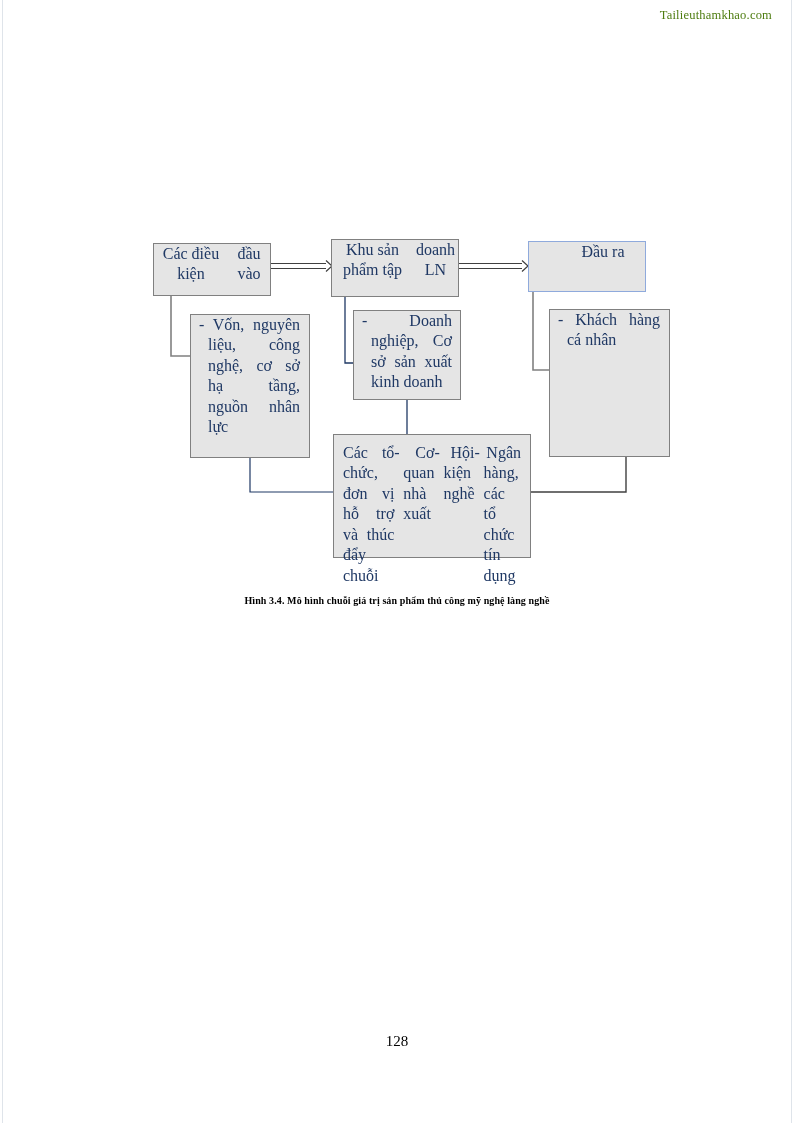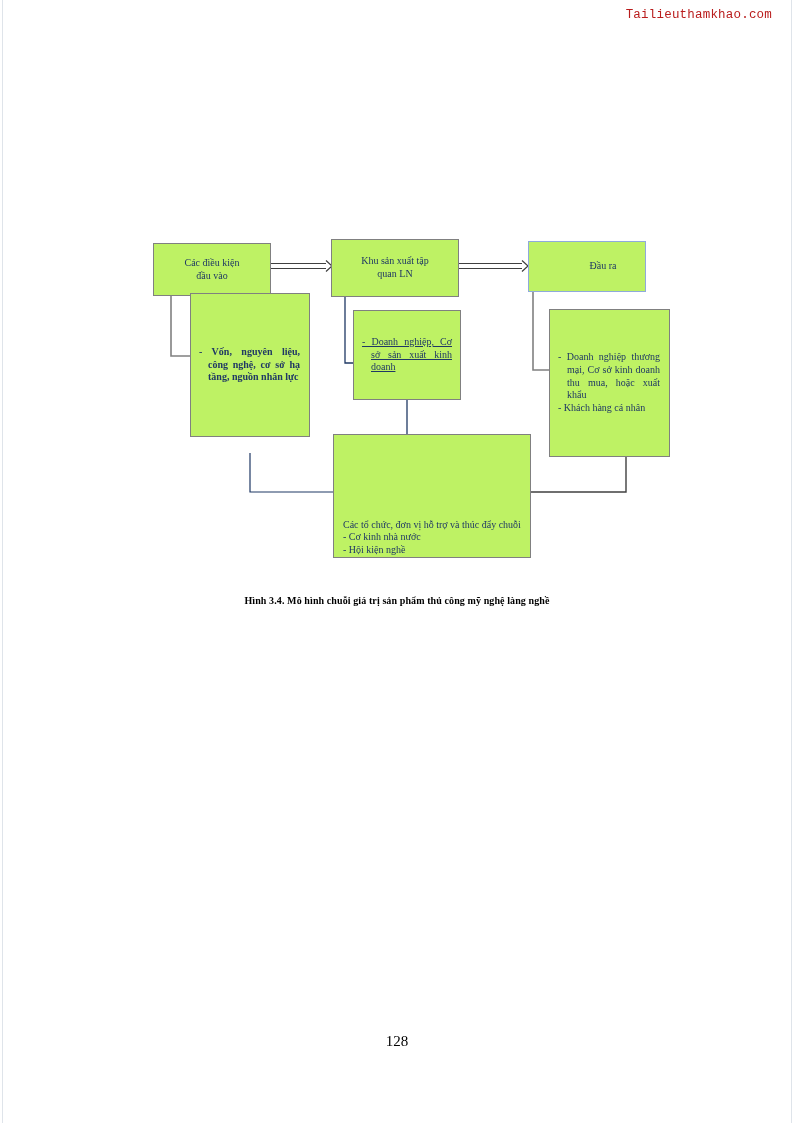"Tailieuthamkhao.com" .watermark { color: #b91c1c -> #4d7c0f; font-family: Liberation Mono, monospace -> Liberation Serif, serif }
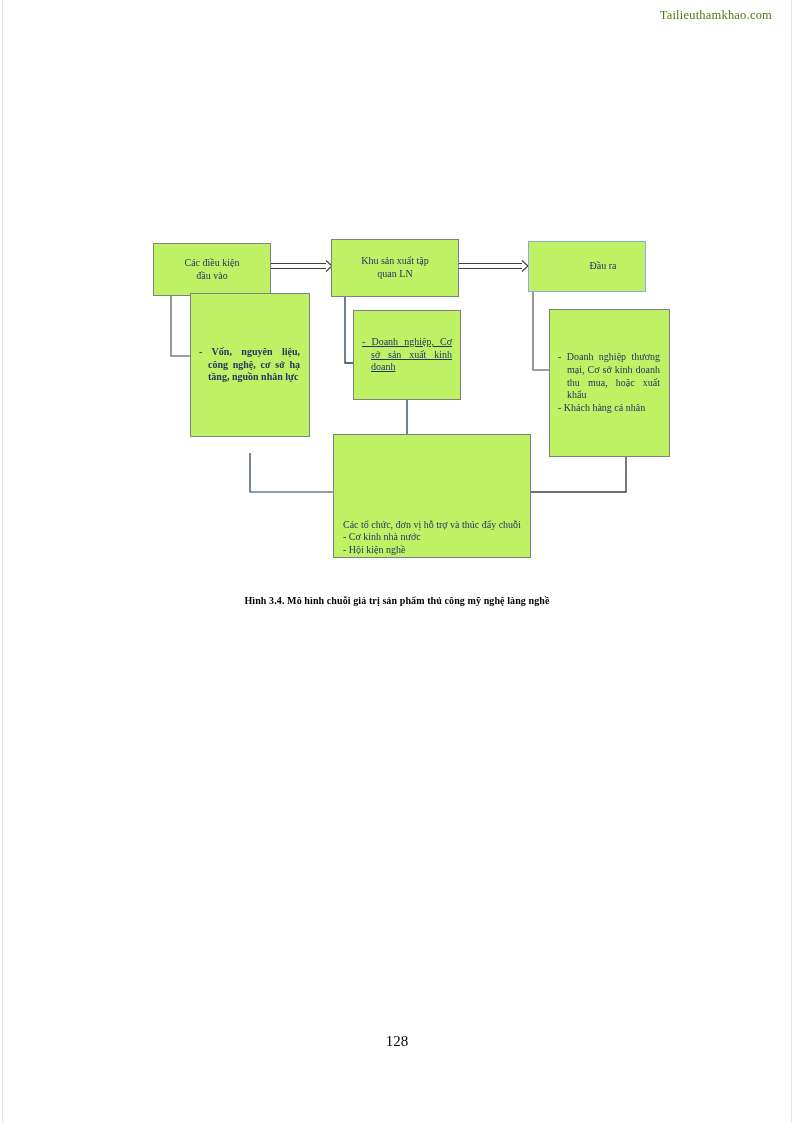"Các điều kiện" .node { background: #bef264 -> #e5e5e5; flex-direction: column -> row; font-size: 10px -> 16px }
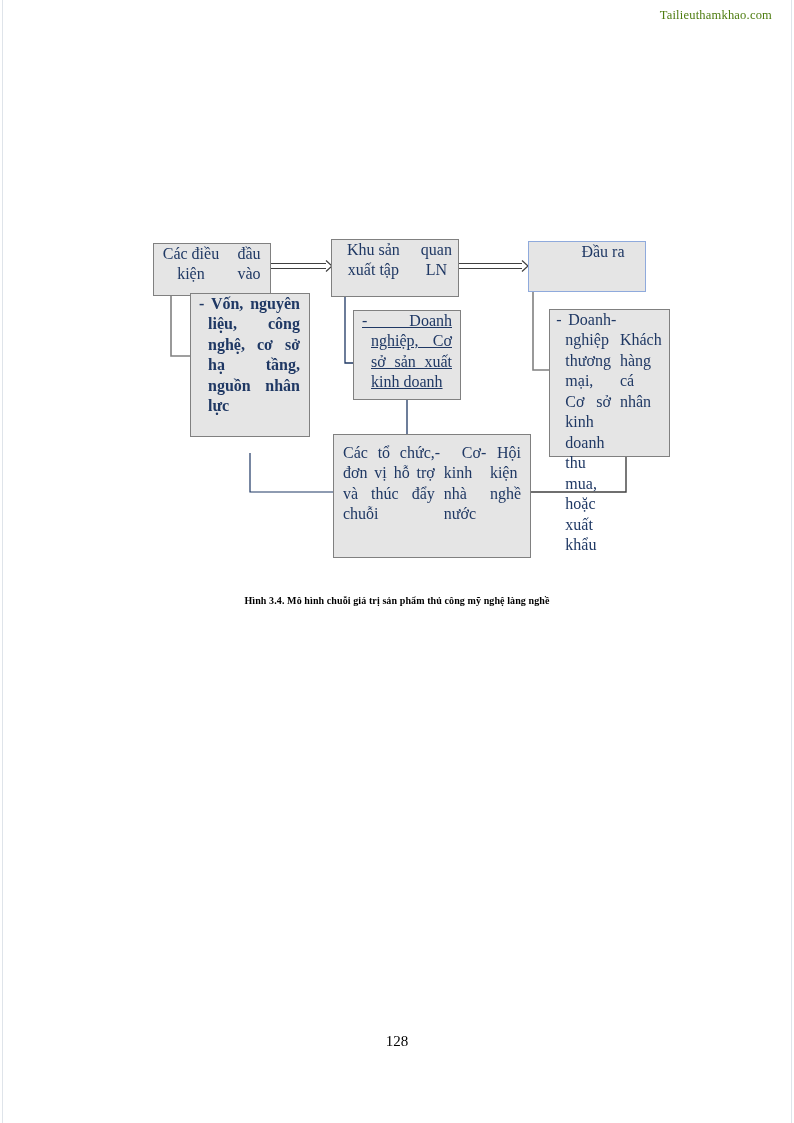"Khu sản xuất tập" span.txt { text: xuất -> phẩm }
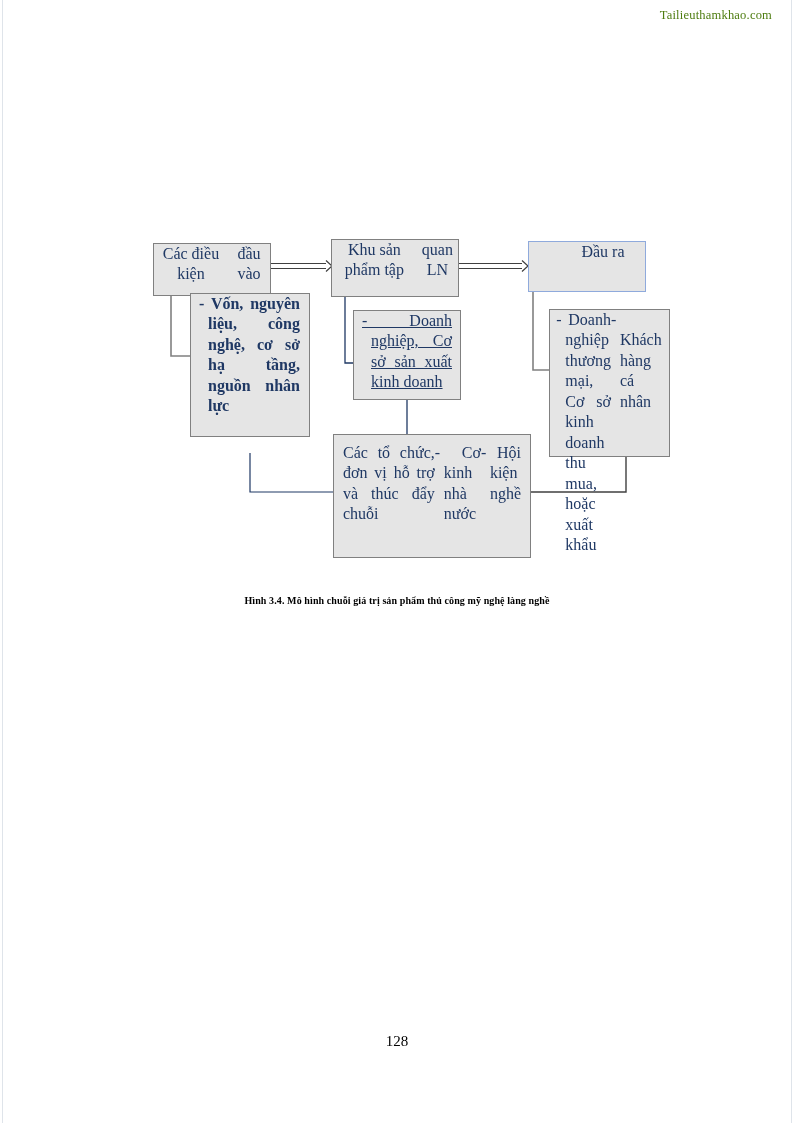"quan LN" span.txt { text: quan -> doanh }
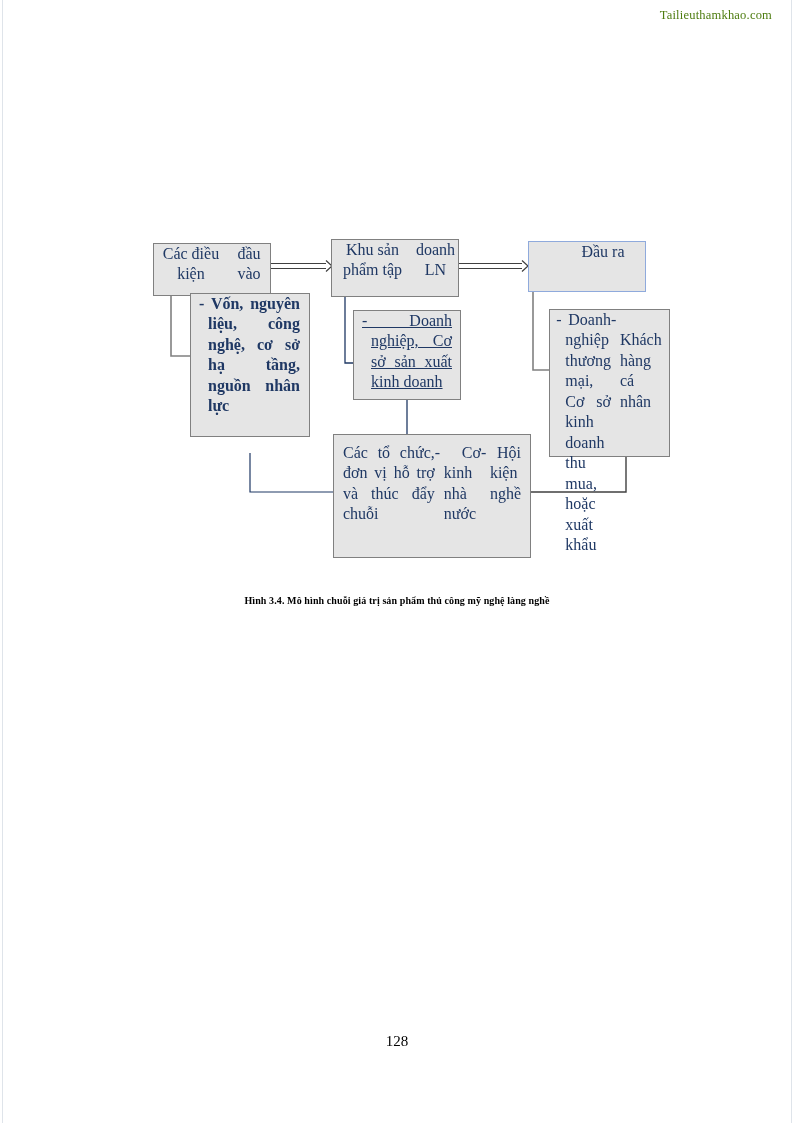"- Vốn, nguyên liệu, công" #box-input-detail { font-weight: bold -> none; top: 293px -> 314px }
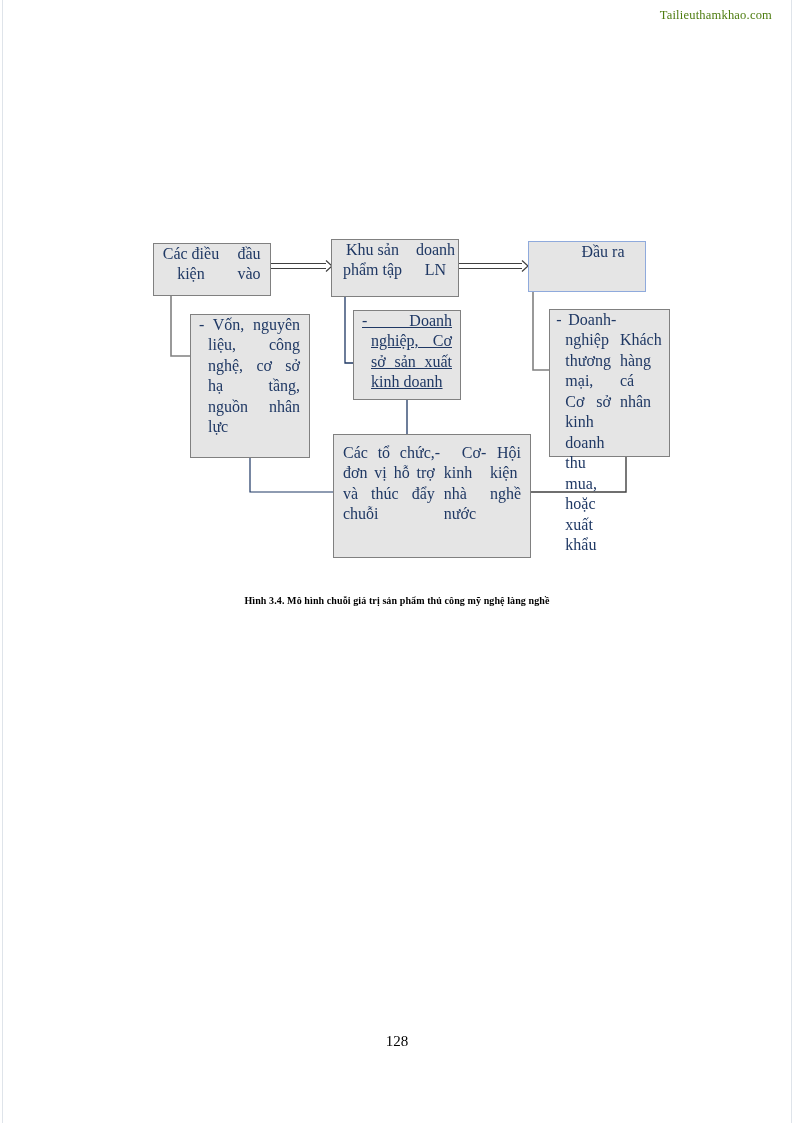"- Doanh nghiệp, Cơ sở" #box-prod-detail { text-decoration: underline -> none }
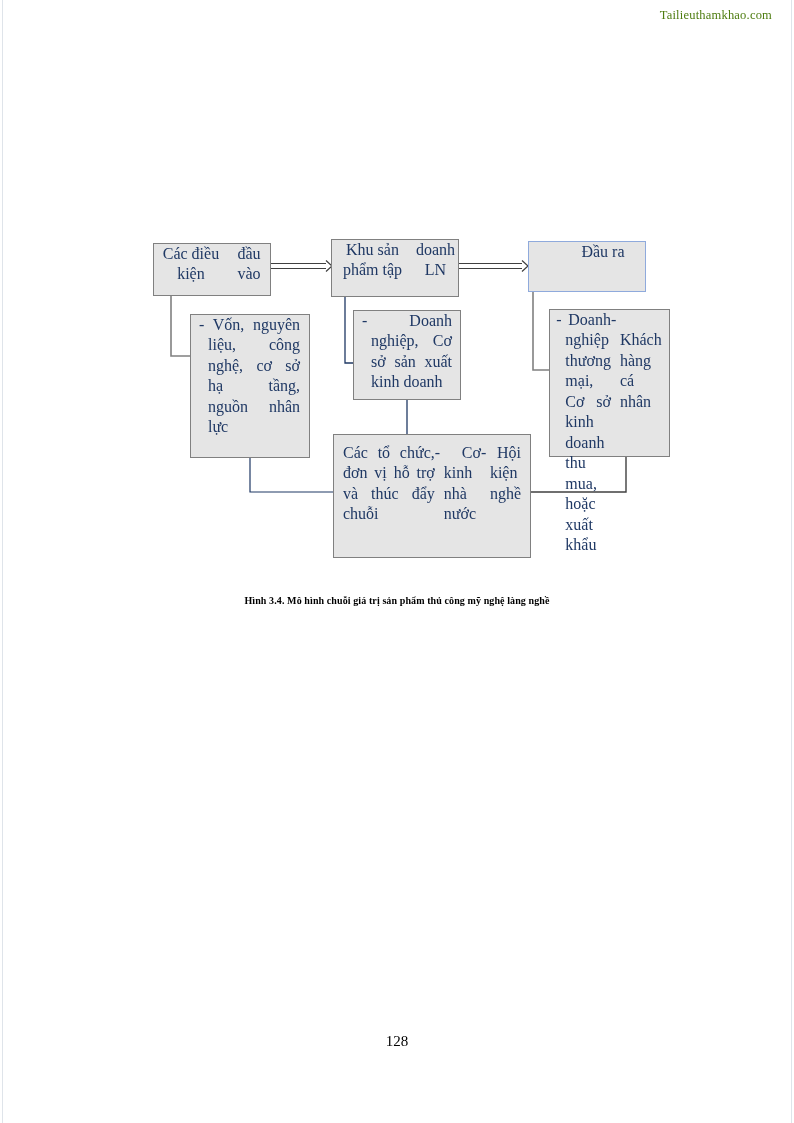"- Doanh nghiệp thương mại," span.txt { html: <span>- Doanh nghiệp thương mại, Cơ sở kinh doanh thu mua, hoặc xuất khẩu</span> -> none }
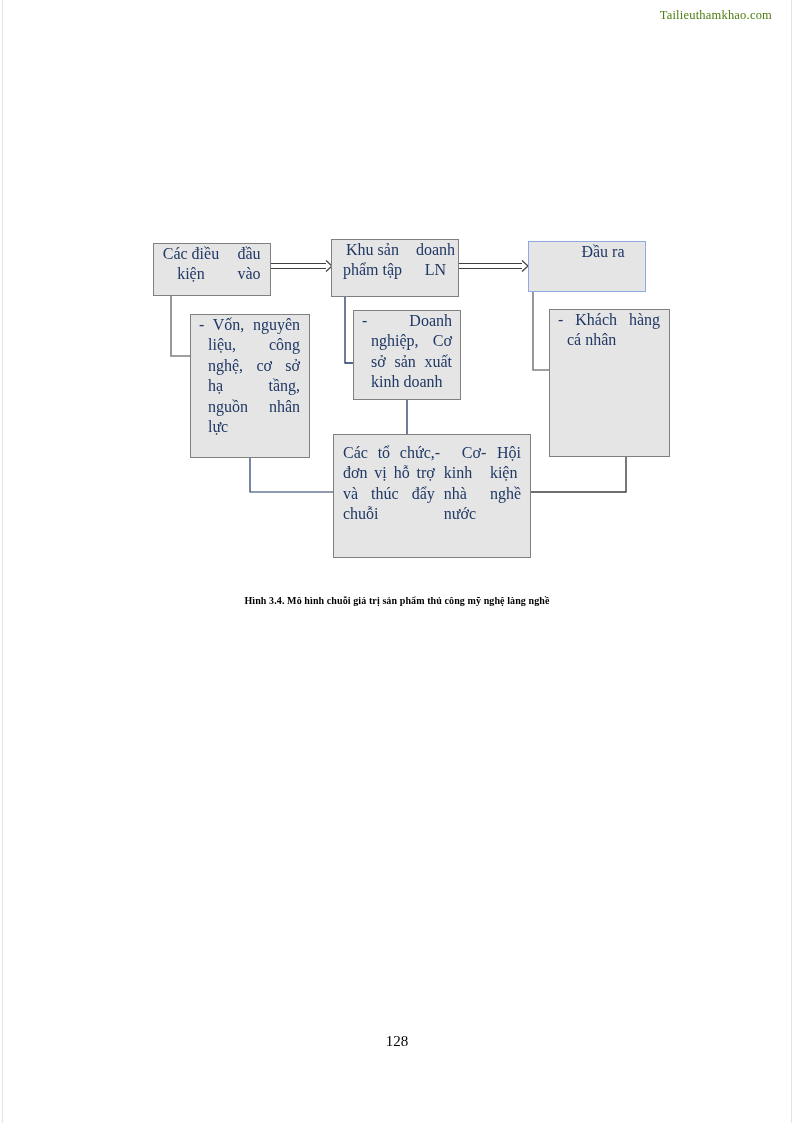"- Cơ kinh nhà nước" span.txt { text: kinh nhà nước -> quan nhà xuất }
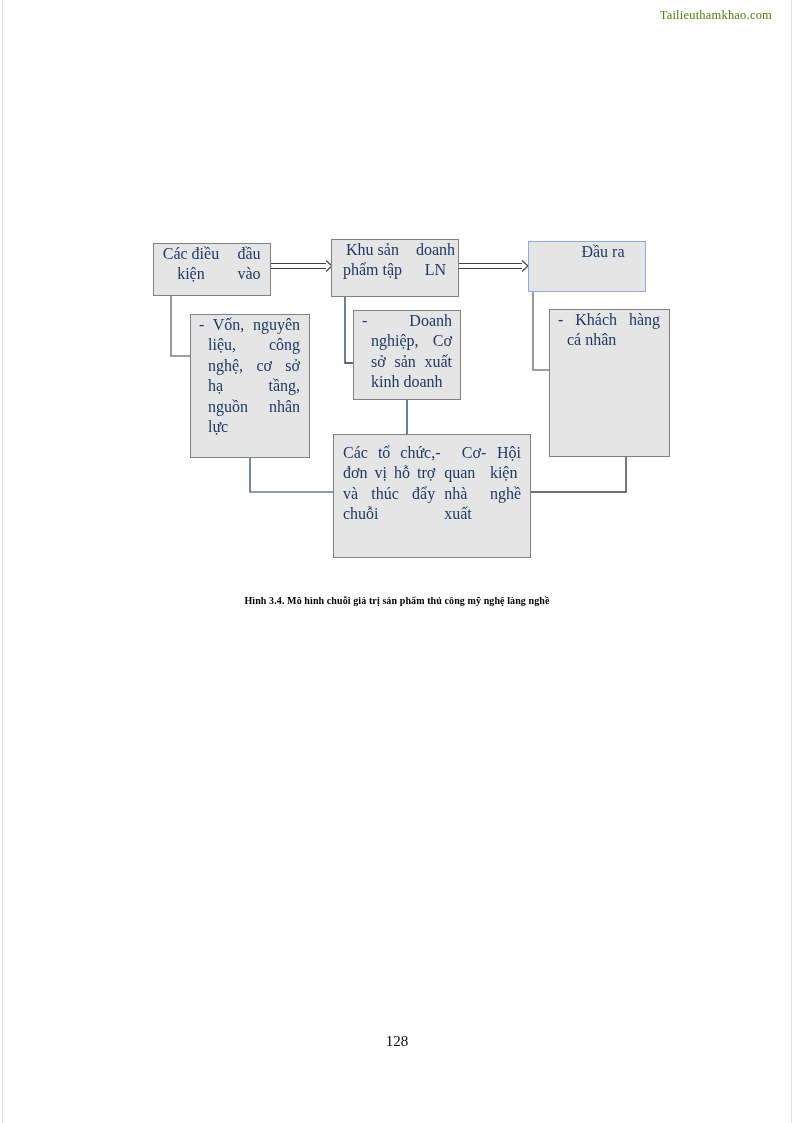"- Ngân hàng, các tổ" span.txt { html: none -> <span>- Ngân hàng, các tổ chức tín dụng</span> }
